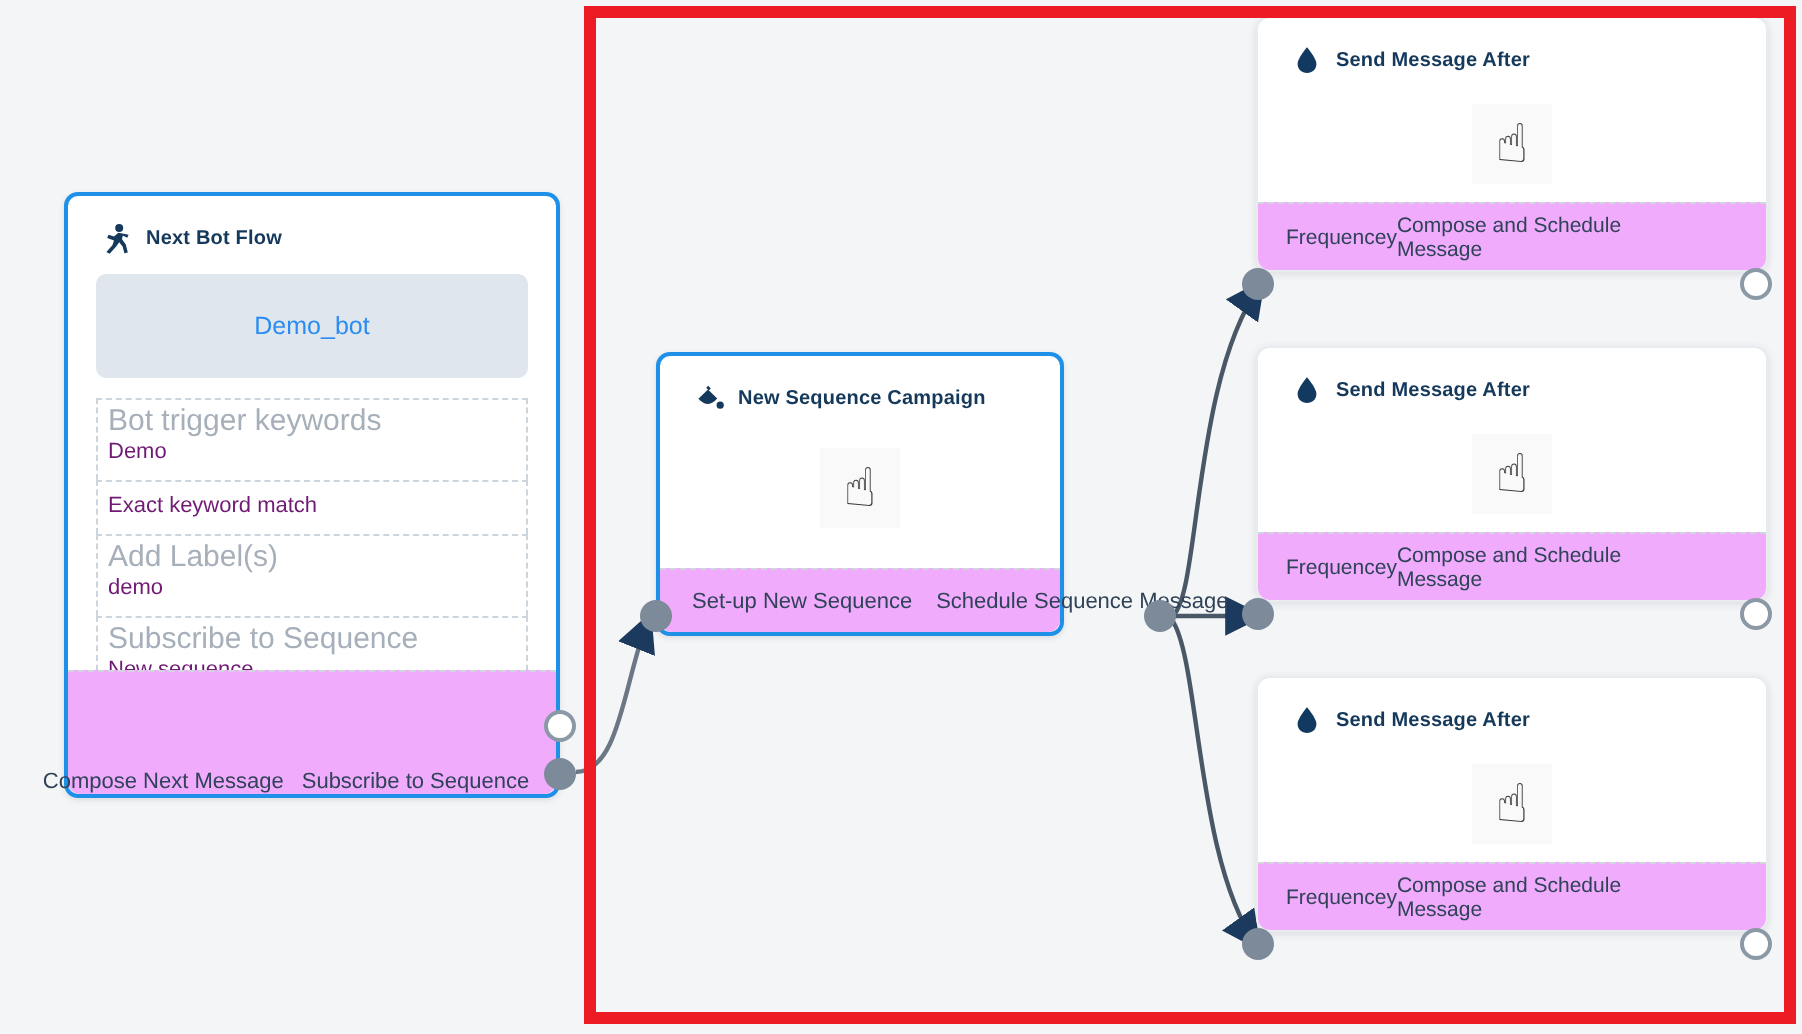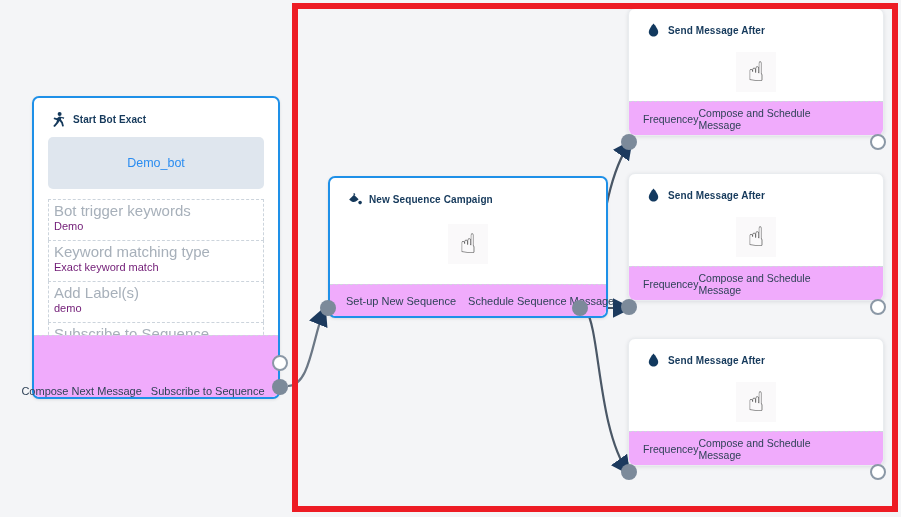"Start Bot Exact" span { text: Start Bot Exact -> Next Bot Flow }
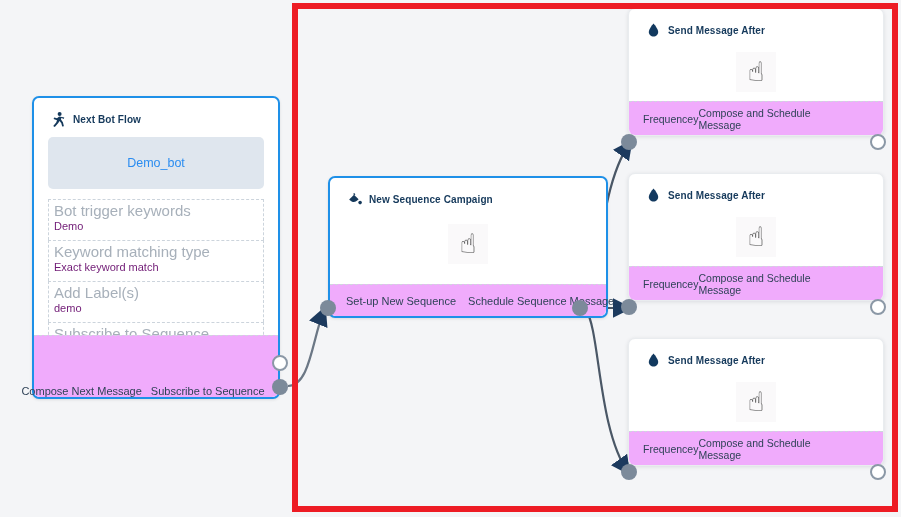"New Sequence Campaign" #seqCampaign { width: 280px -> 204px }
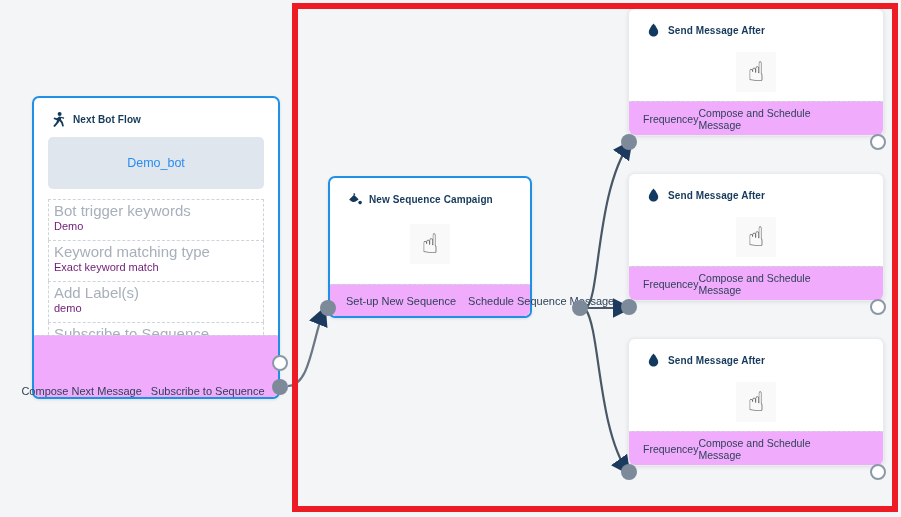"Keyword matching type" div.k { html: <div>Keyword matching type</div> -> none }
